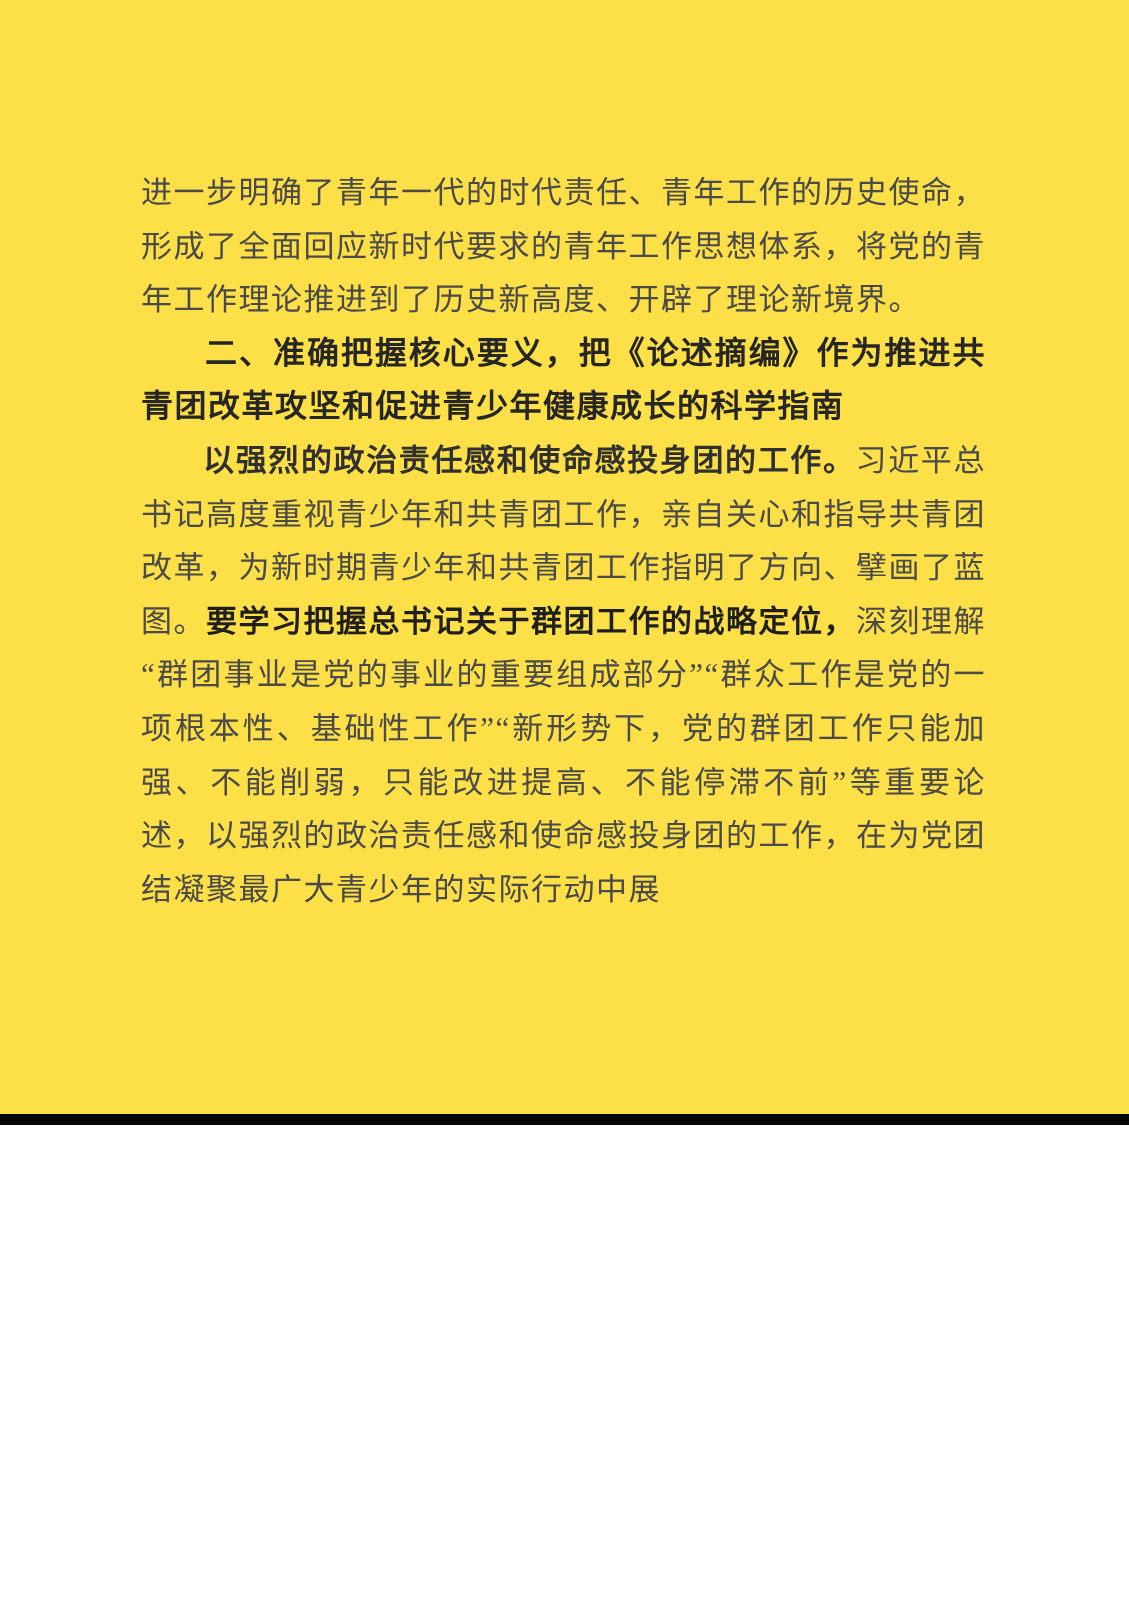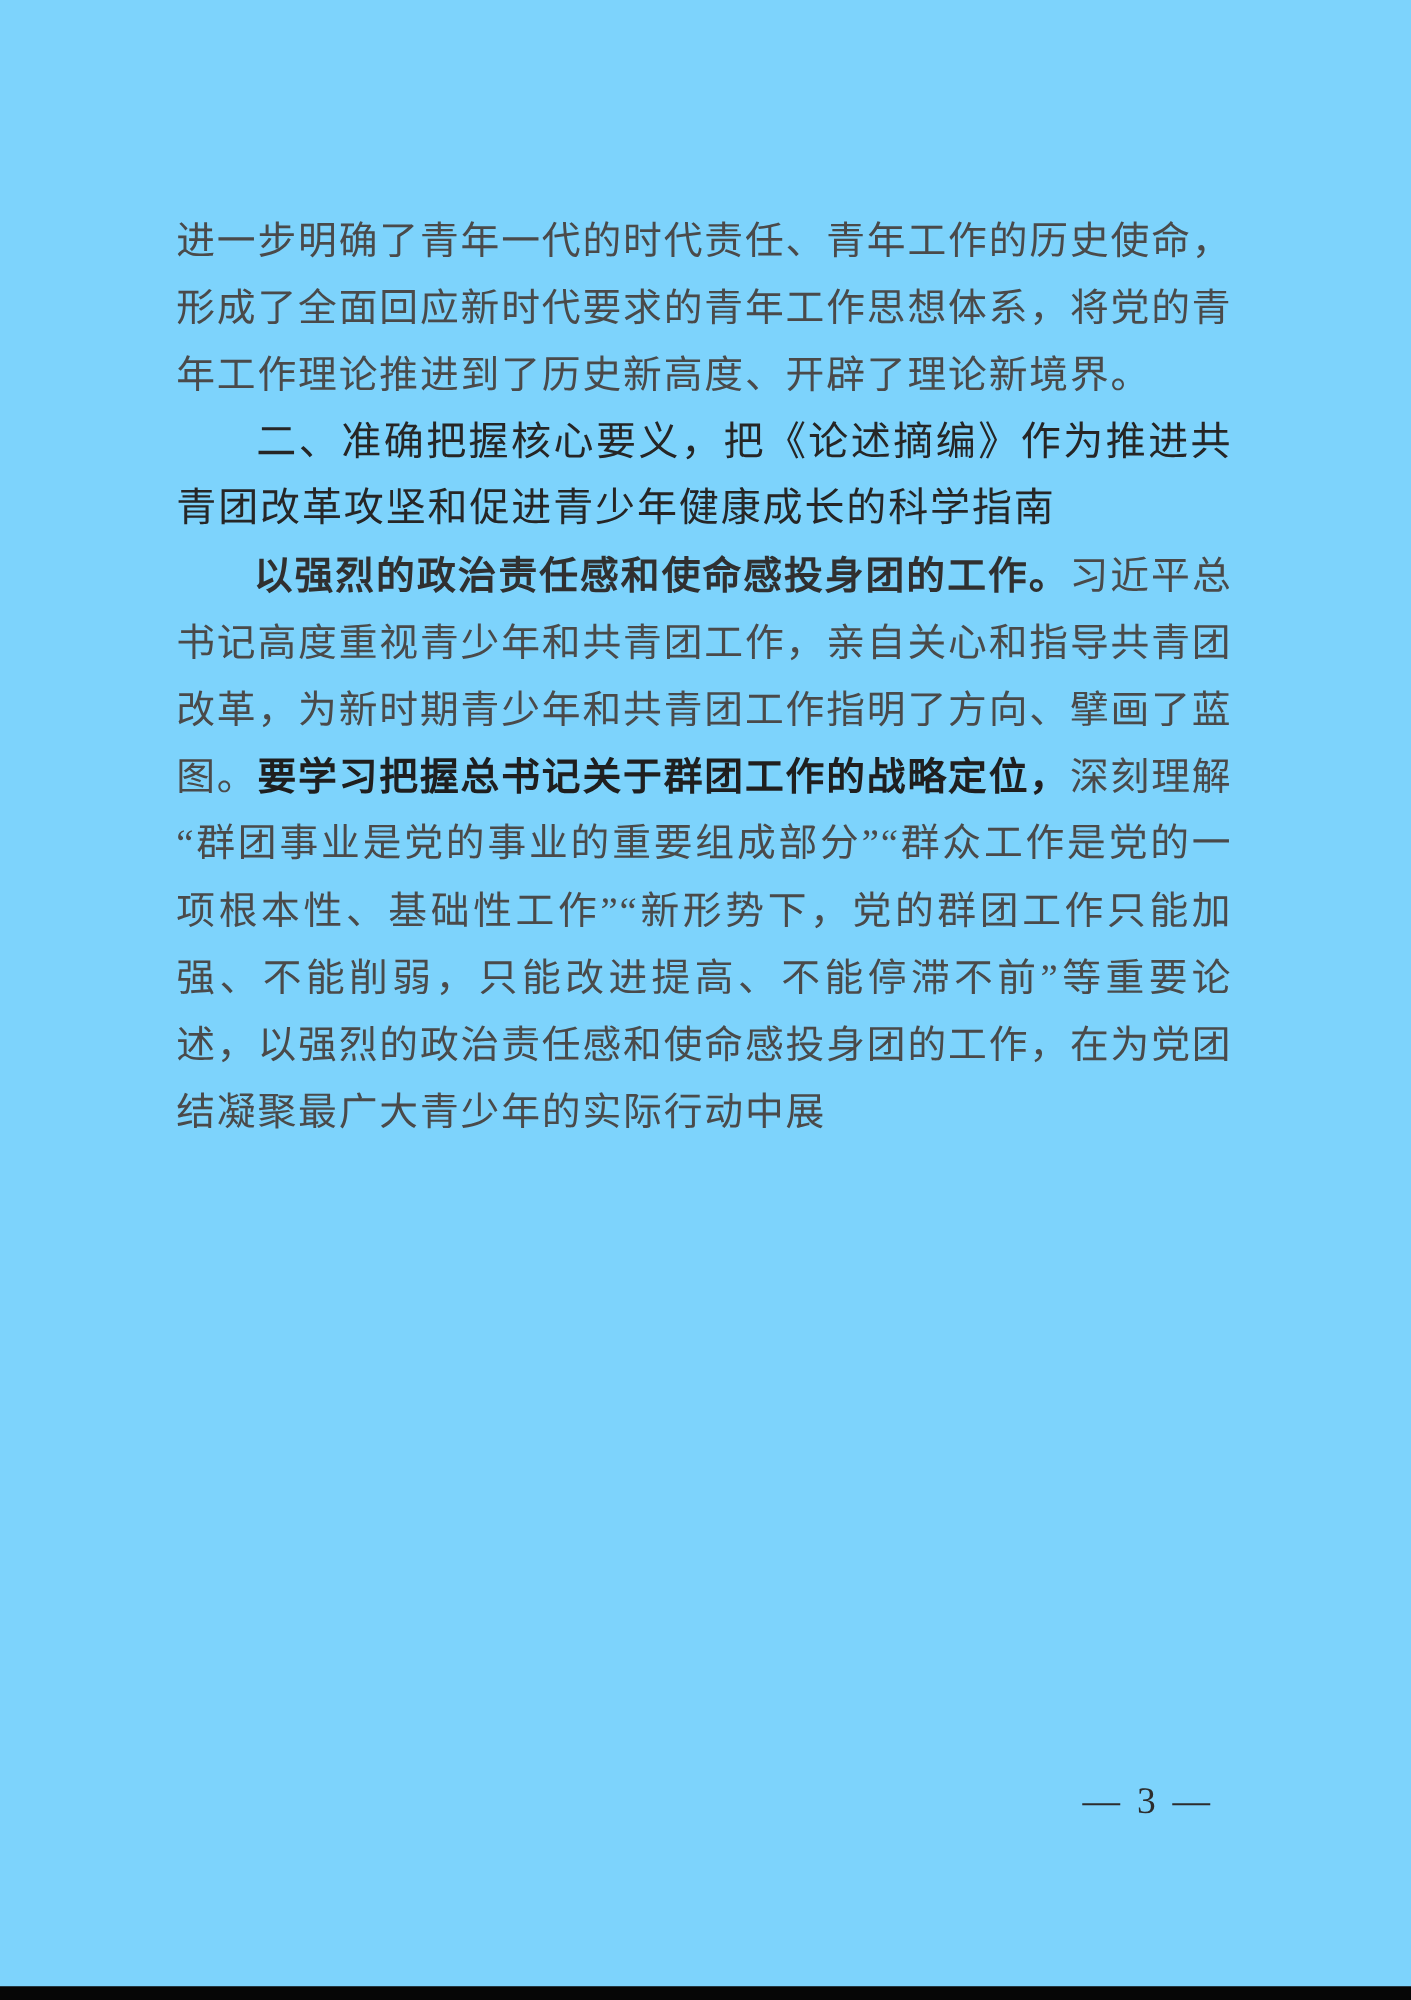"进一步明确了青年一代的时代责任、青年工作的历史使命，形成了全面回应新时代要求的青" .page { background: #7dd3fc -> #fde047; height: 1600px -> 1125px }
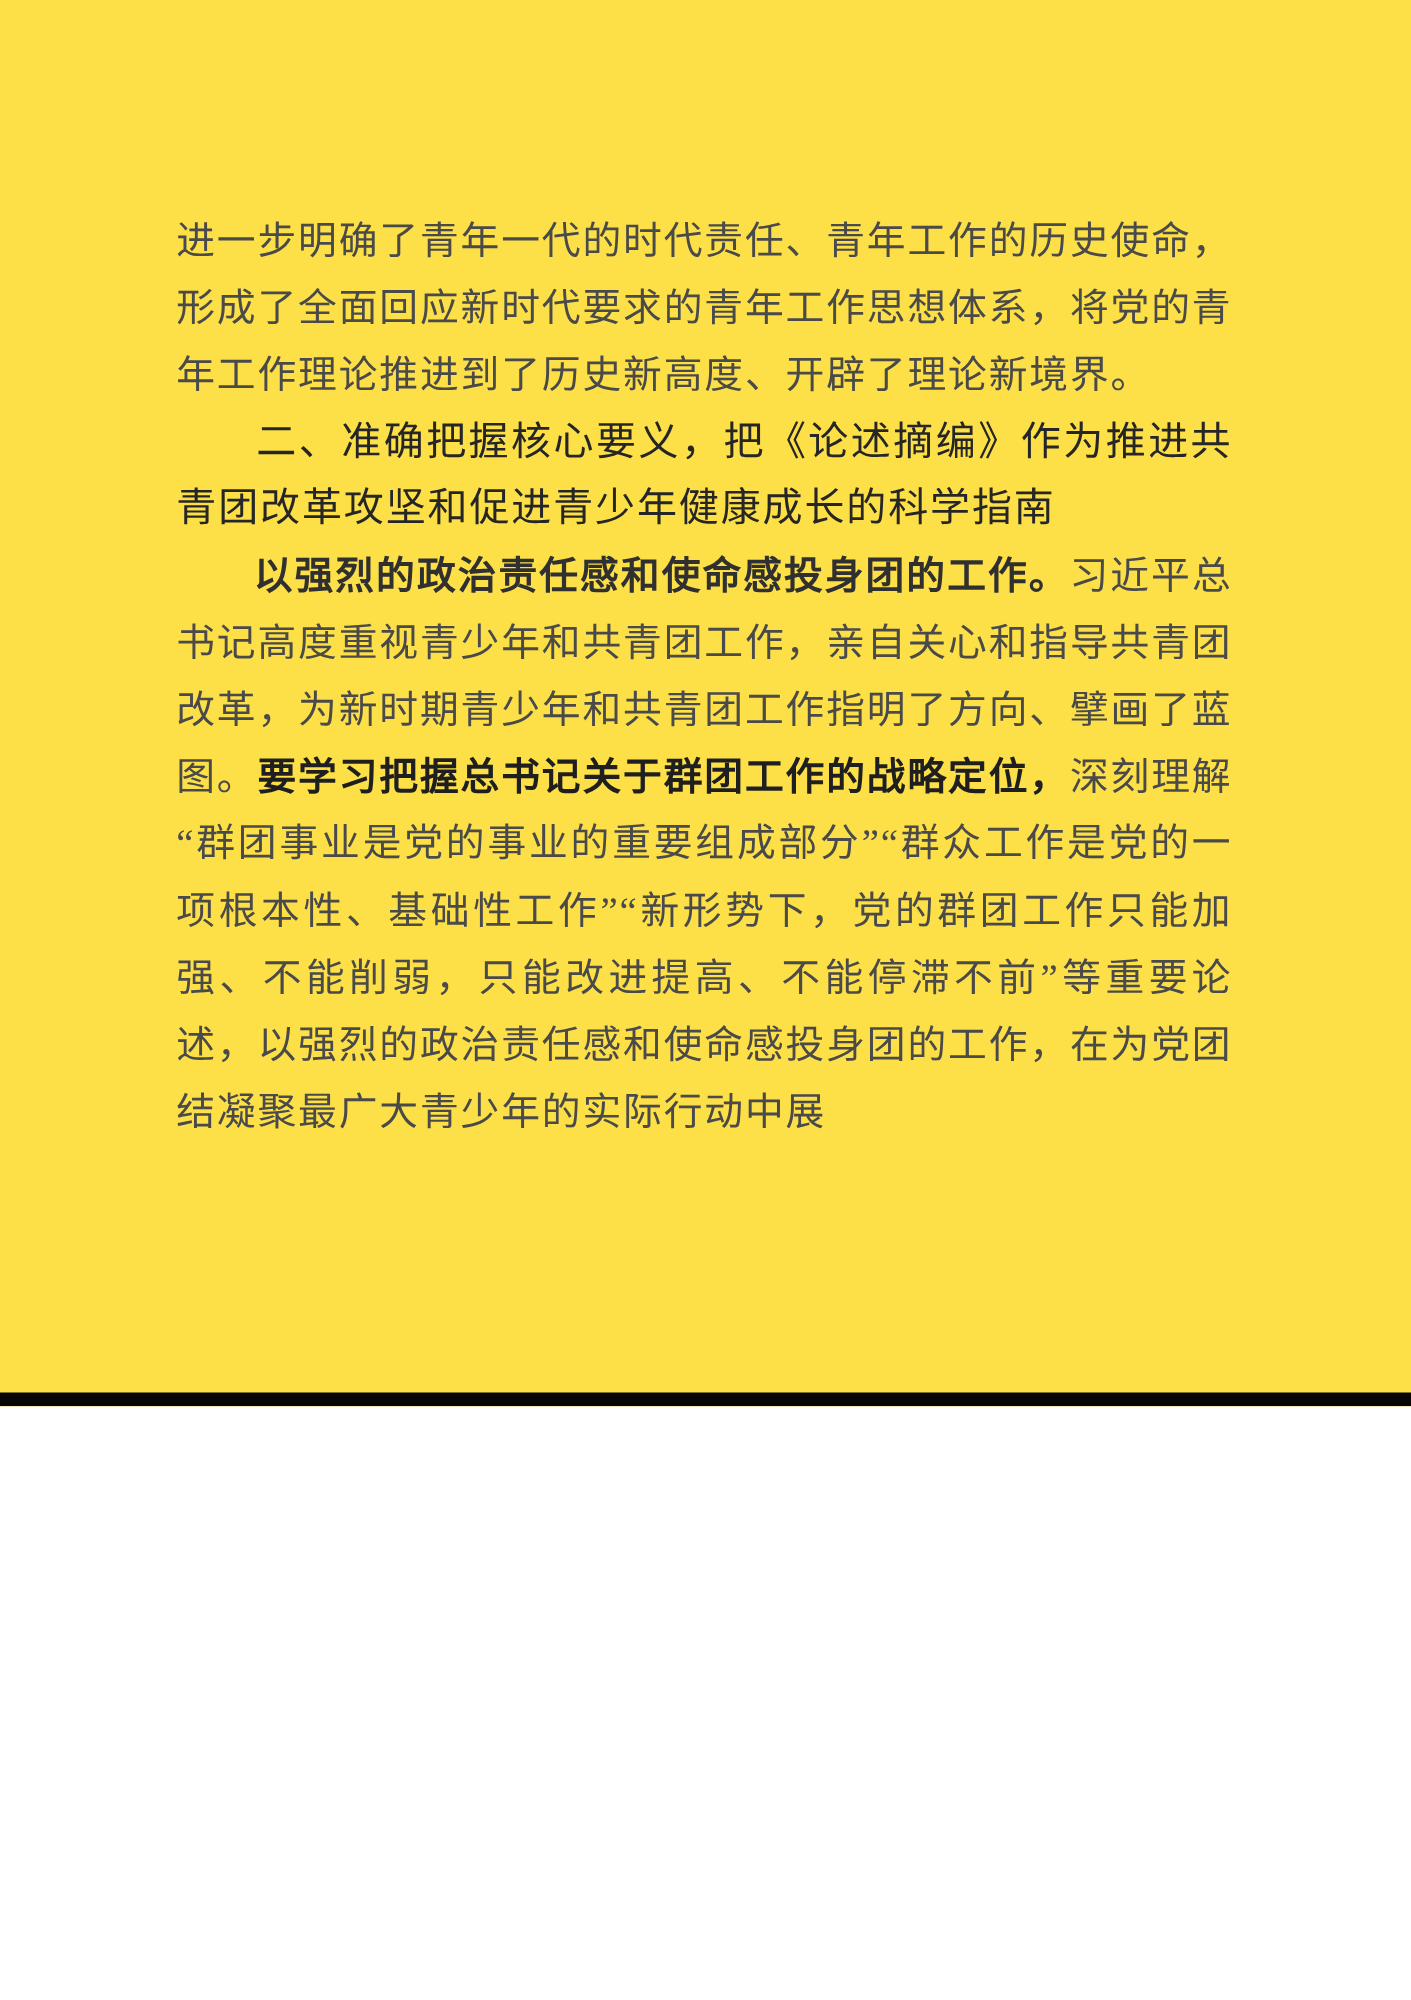"二、准确把握核心要义，把《论述摘编》作为推进共青团改革攻坚和促进青少年健康成长的" .heading { font-weight: normal -> bold }
